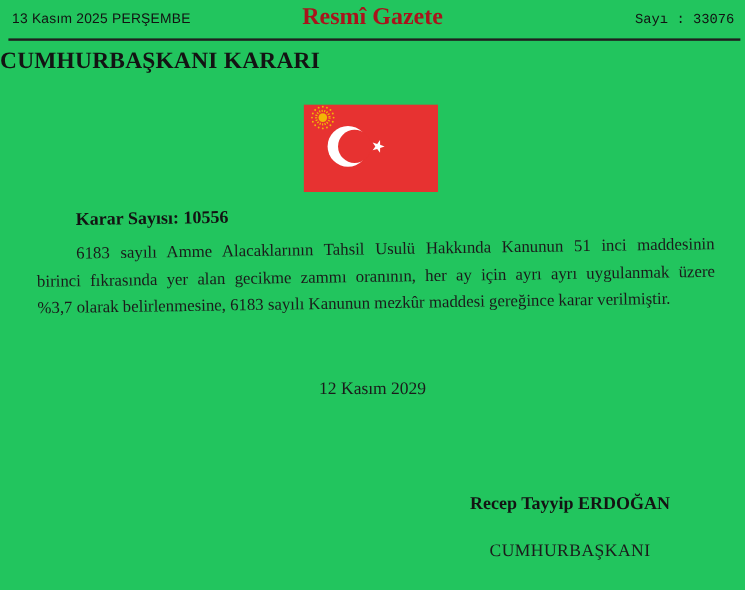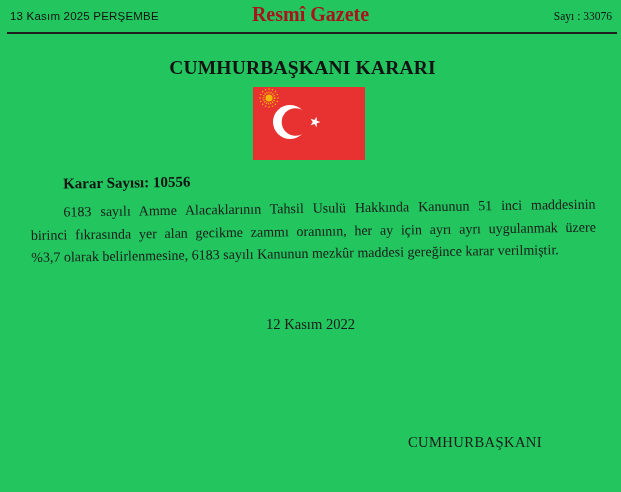"Sayı : 33076" .hdr-issue { font-family: Liberation Serif, serif -> Liberation Mono, monospace }
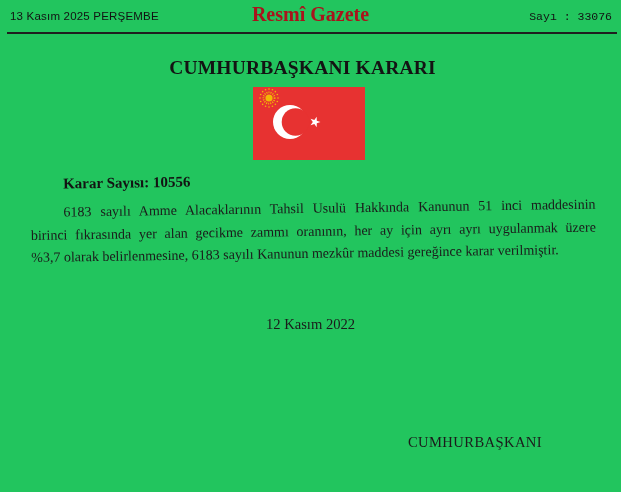"CUMHURBAŞKANI KARARI" .doc-heading { margin: 16px -> 0; text-align: center -> none }
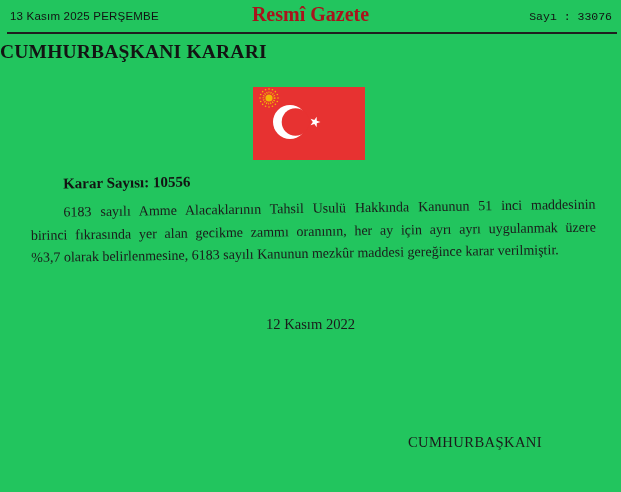"12 Kasım 2022" div.doc-date { text: 2022 -> 2029 }
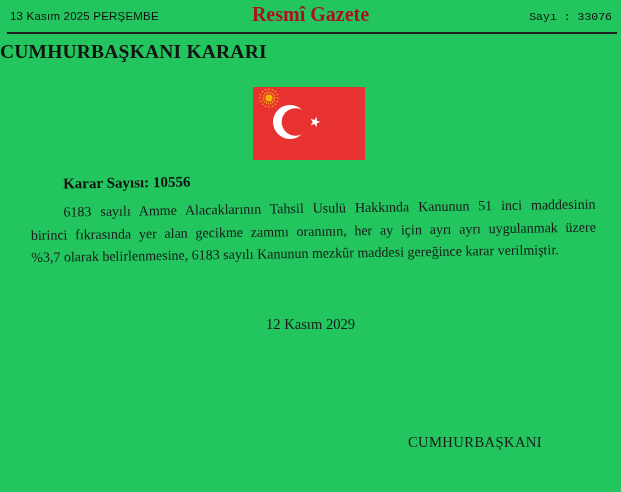"Recep Tayyip ERDOĞAN" div.sig-name { html: none -> <div>Recep Tayyip ERDOĞAN</div> }
